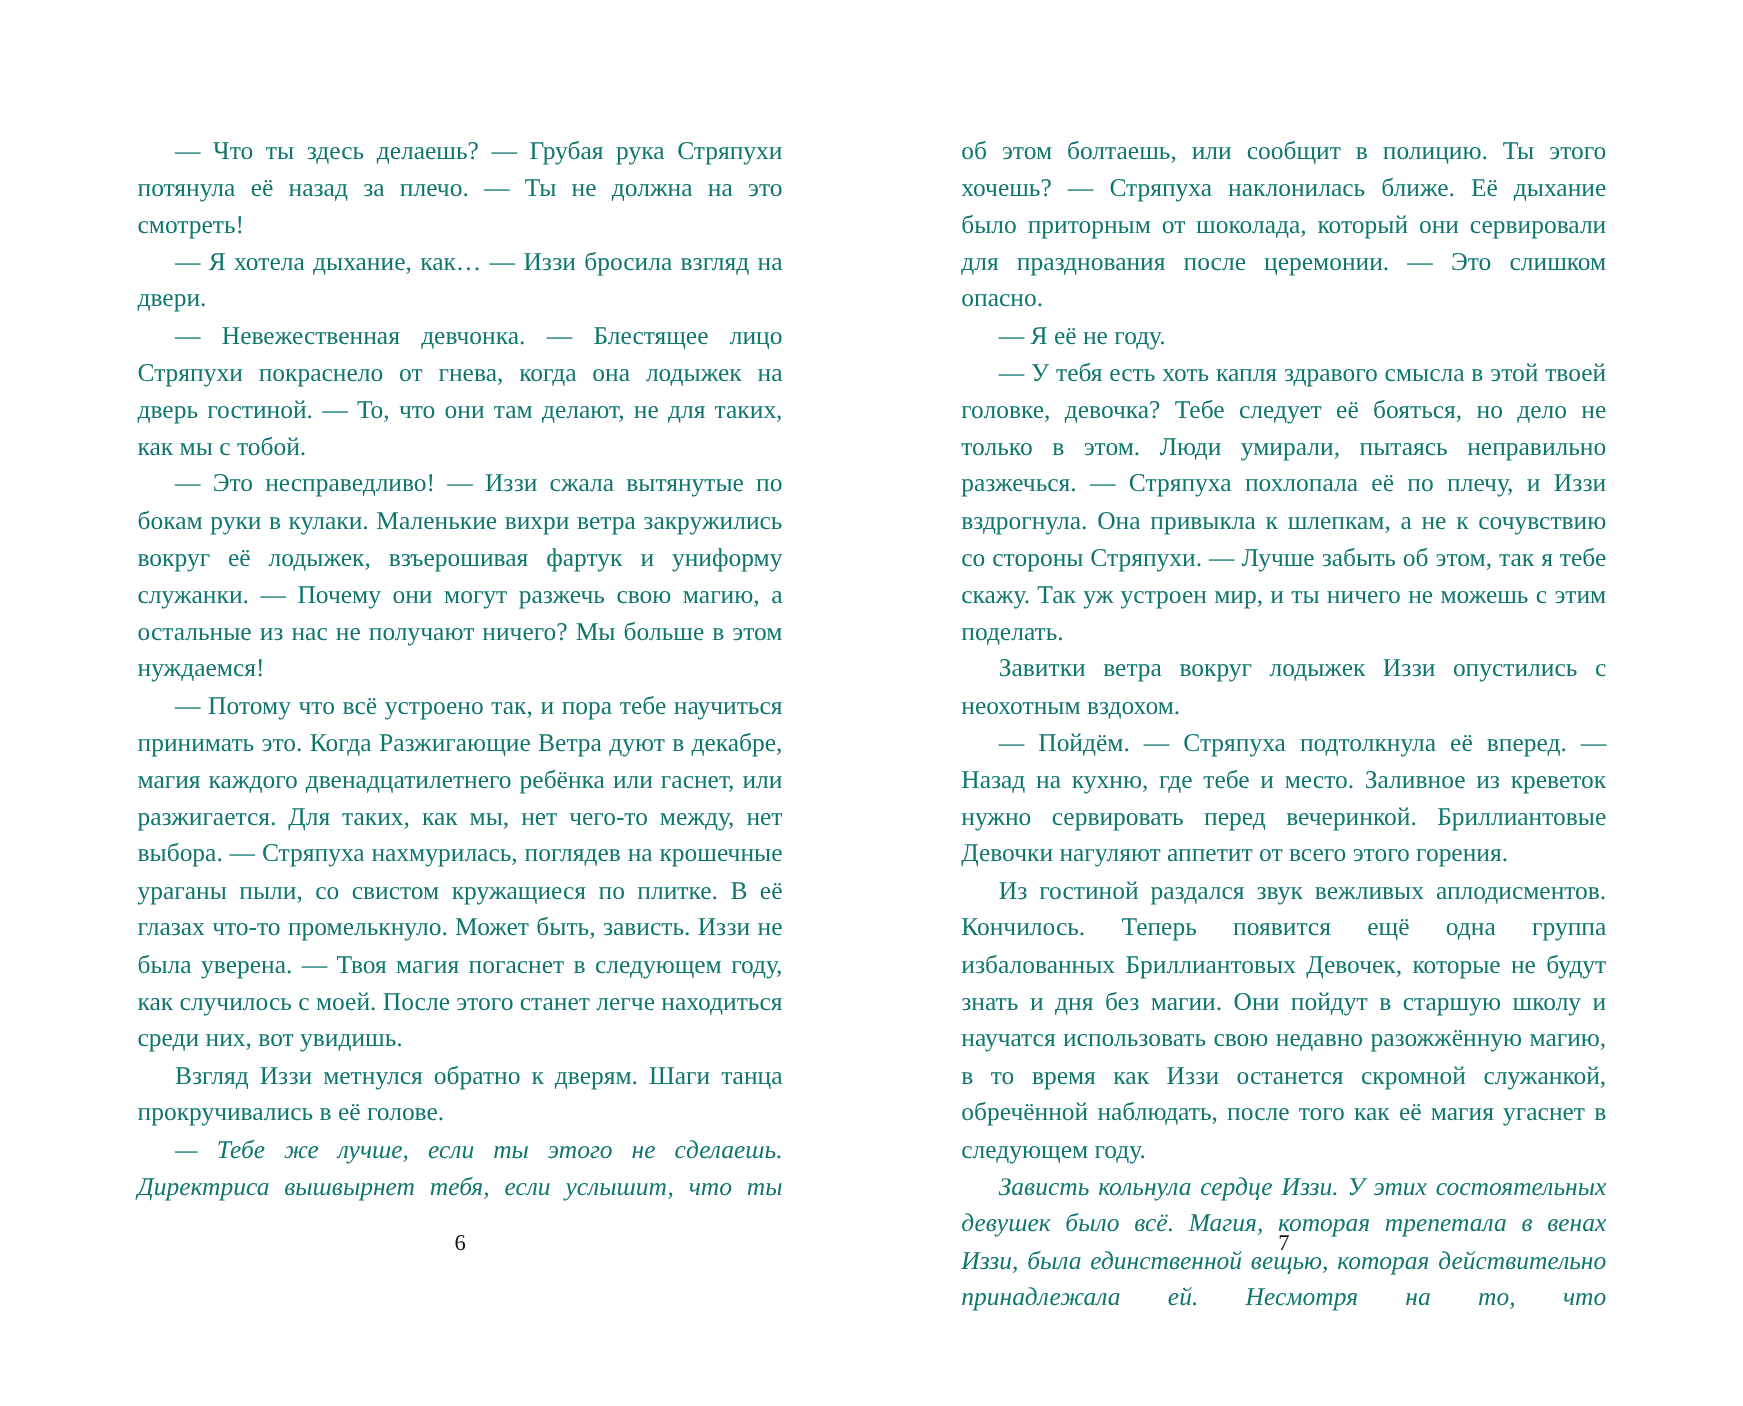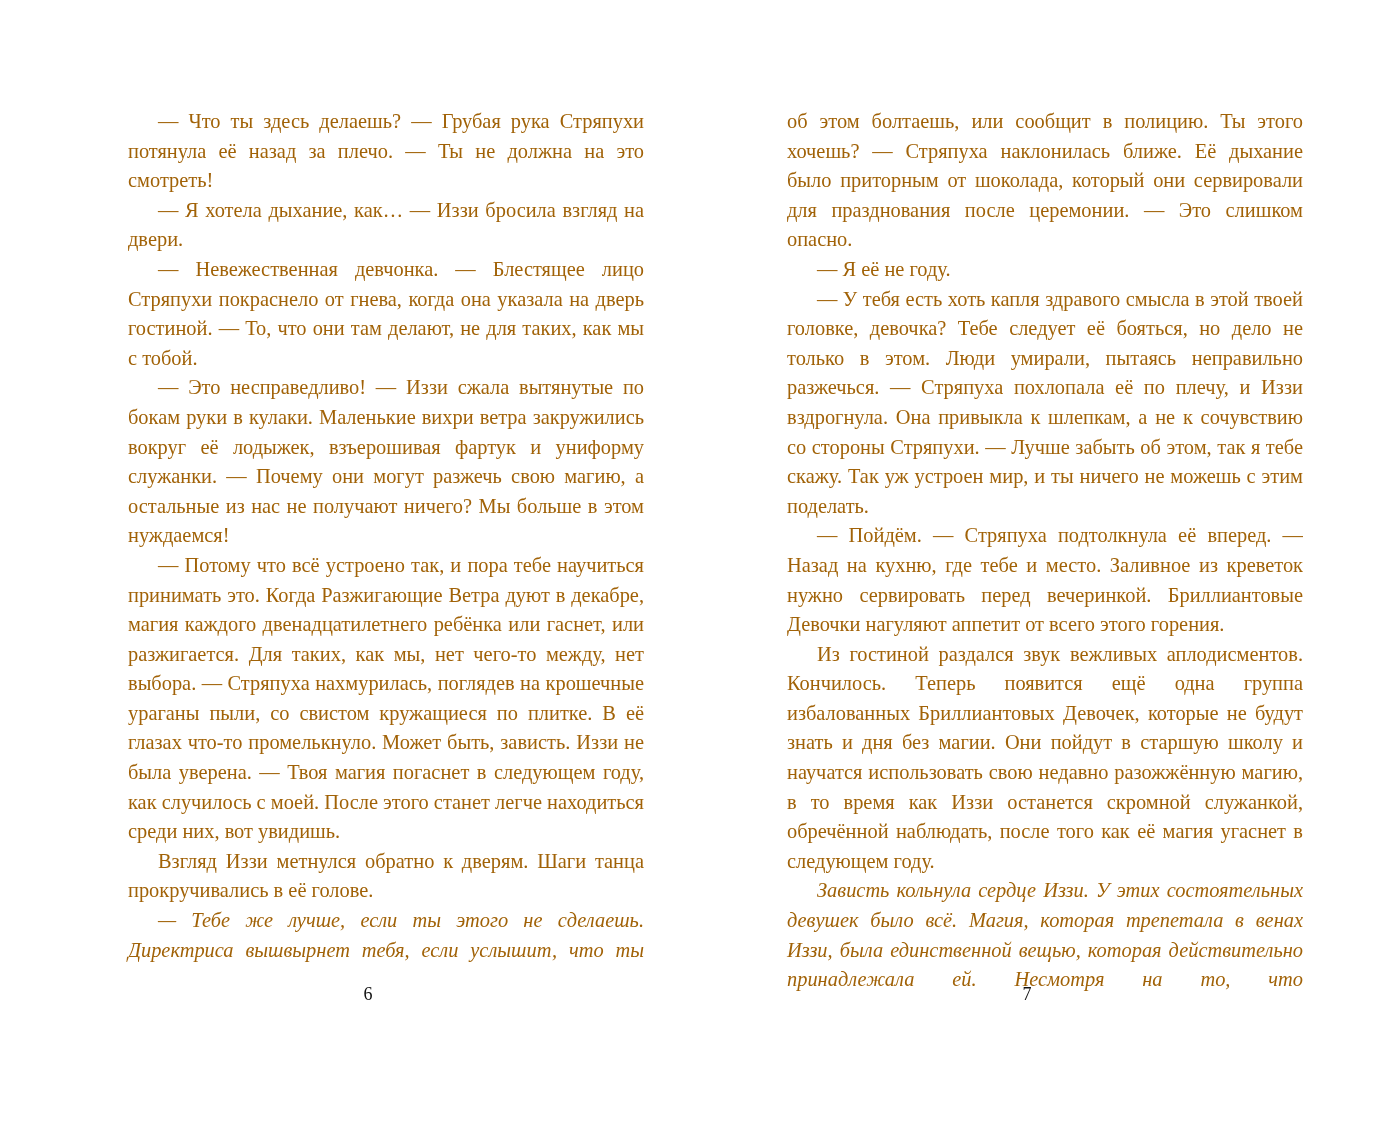"— Что ты здесь делаешь?" .textblock { color: #a16207 -> #0f766e; margin-left: 18px -> none }
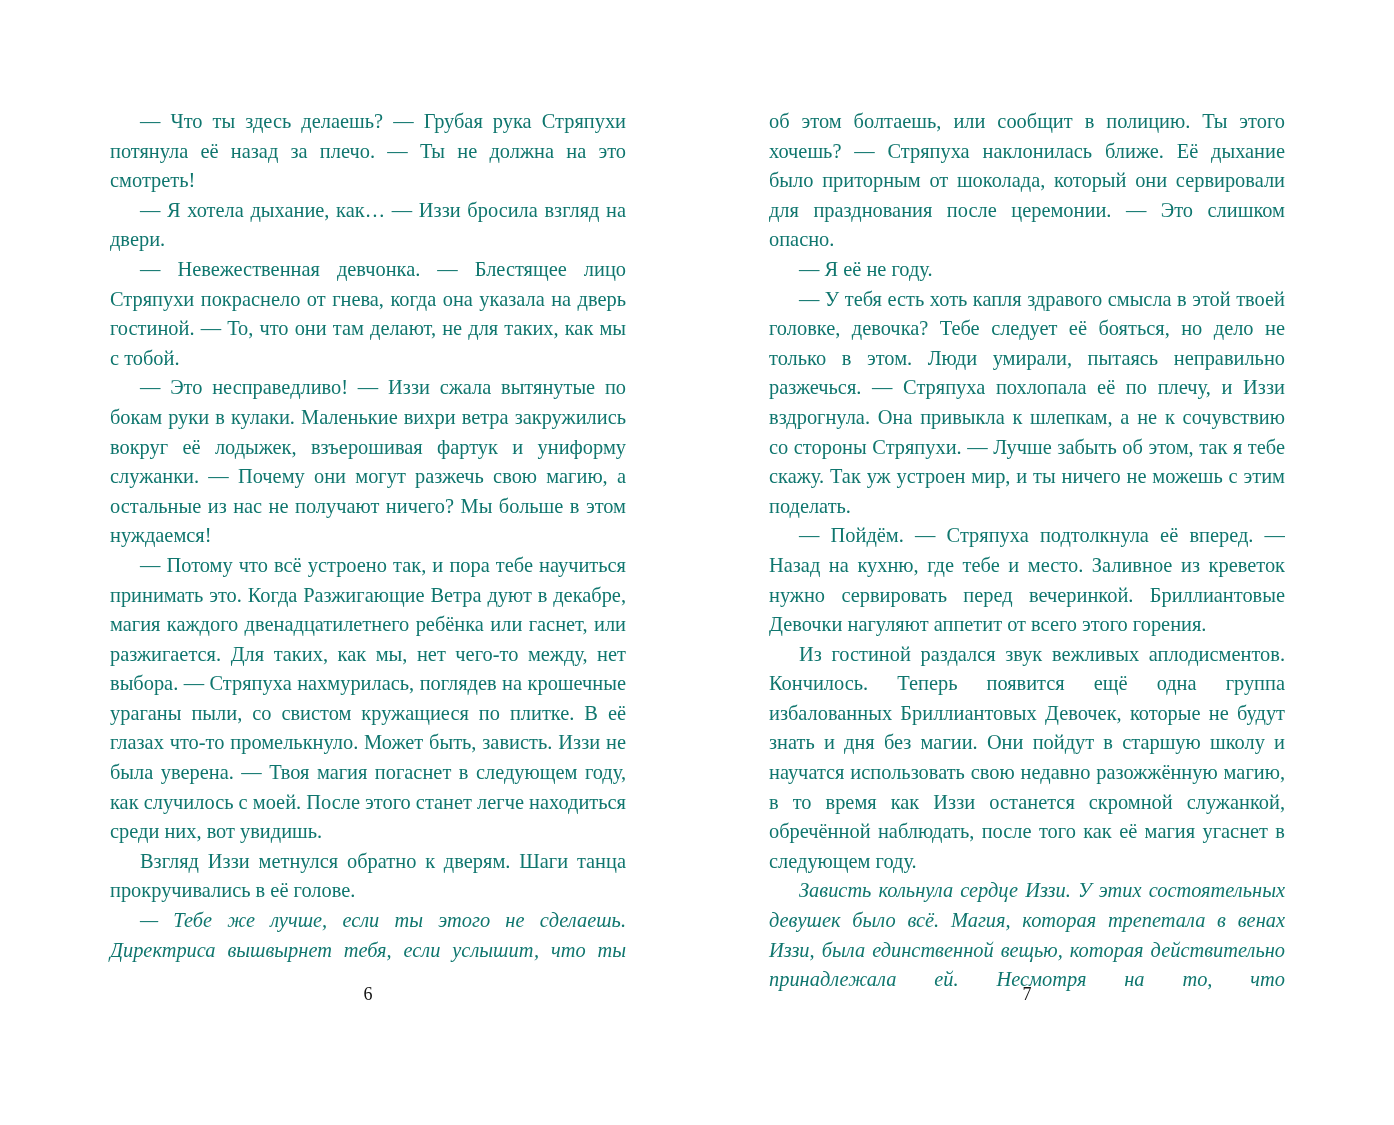"— Невежественная девчонка. — Блестящее" p { text: указала -> лодыжек }
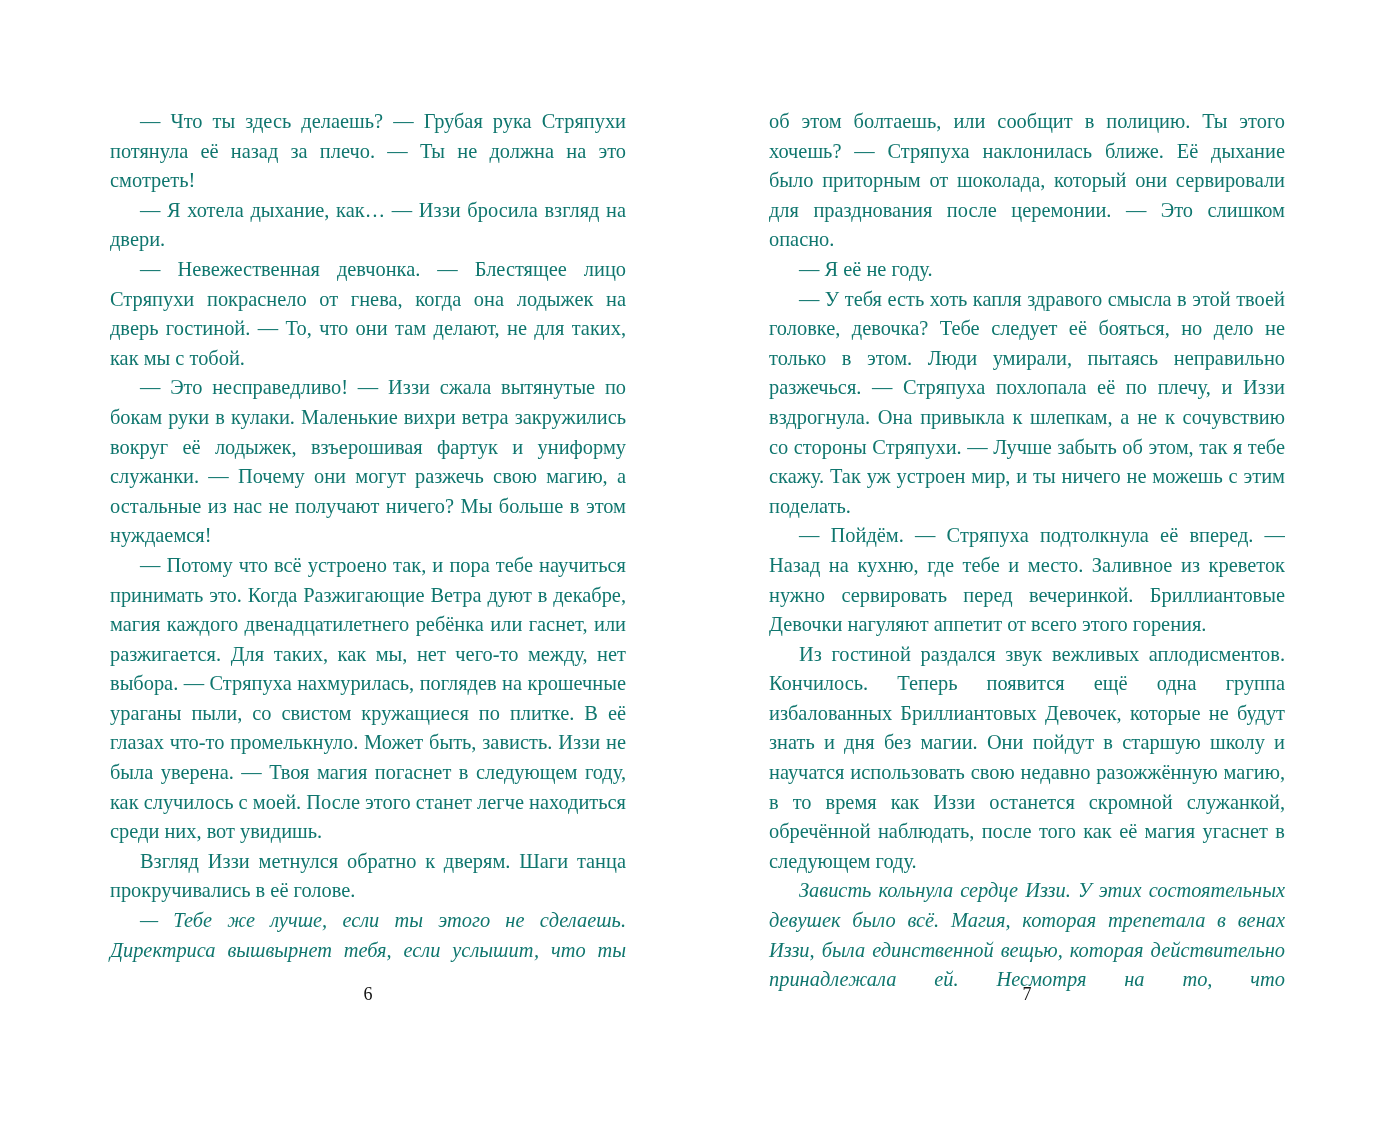"Завитки ветра вокруг лодыжек Иззи" p { html: none -> <p>Завитки ветра вокруг лодыжек Иззи опустились с неохотным вздохом.</p> }
